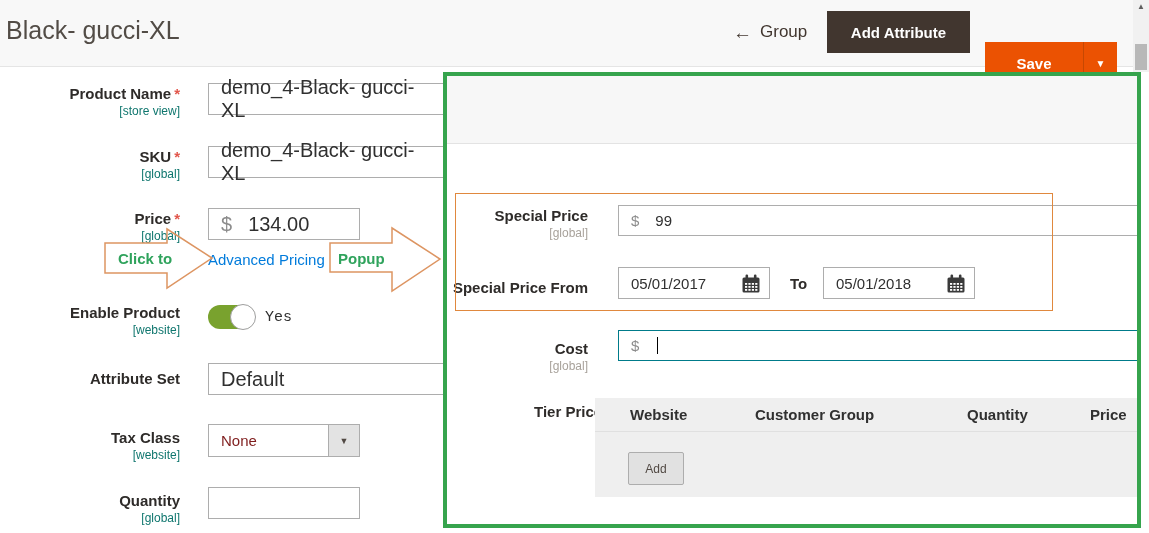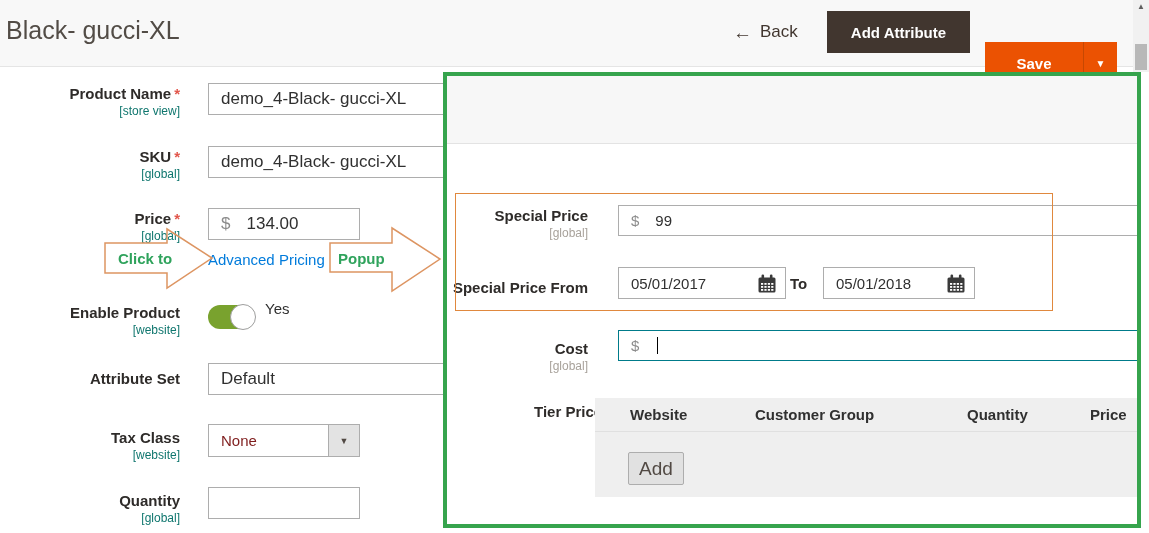"Back" span { text: Back -> Group }
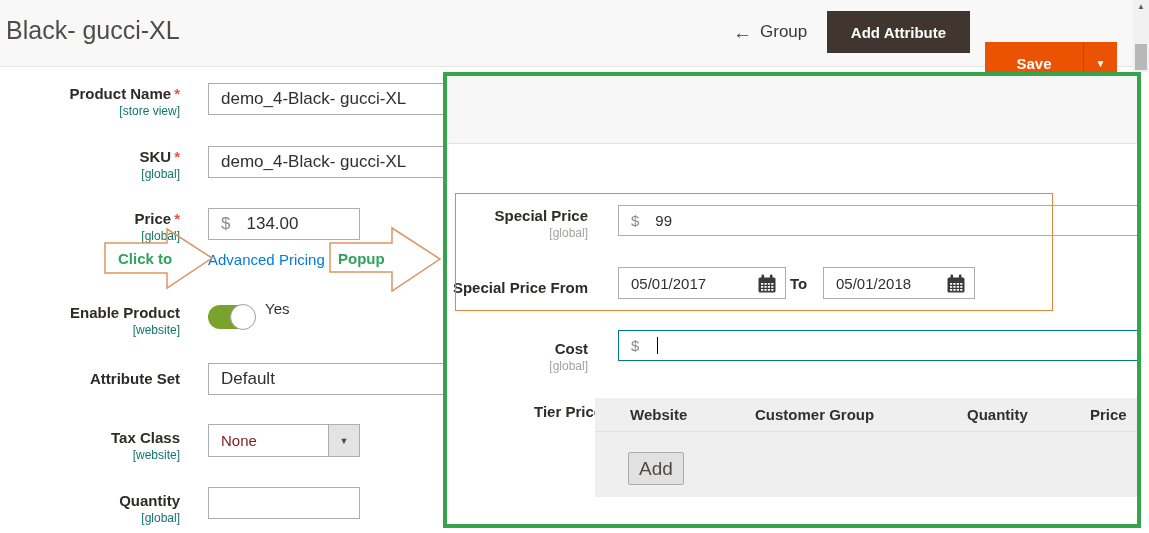"demo_4-Black- gucci-XL" .tin { font-size: 17px -> 20px }
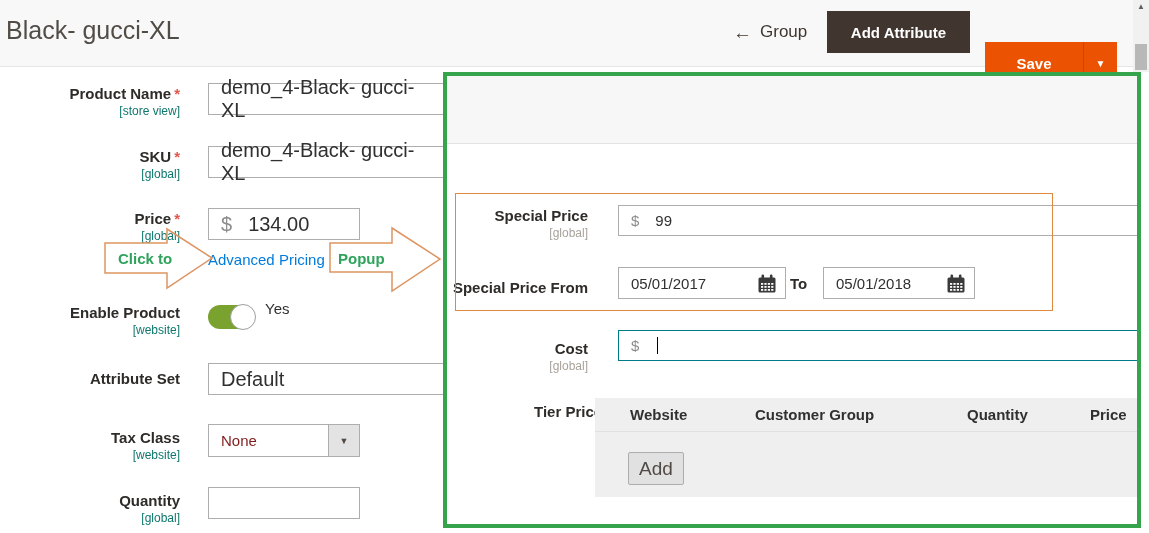"05/01/2017" .pin-date1 { width: 168px -> 152px }
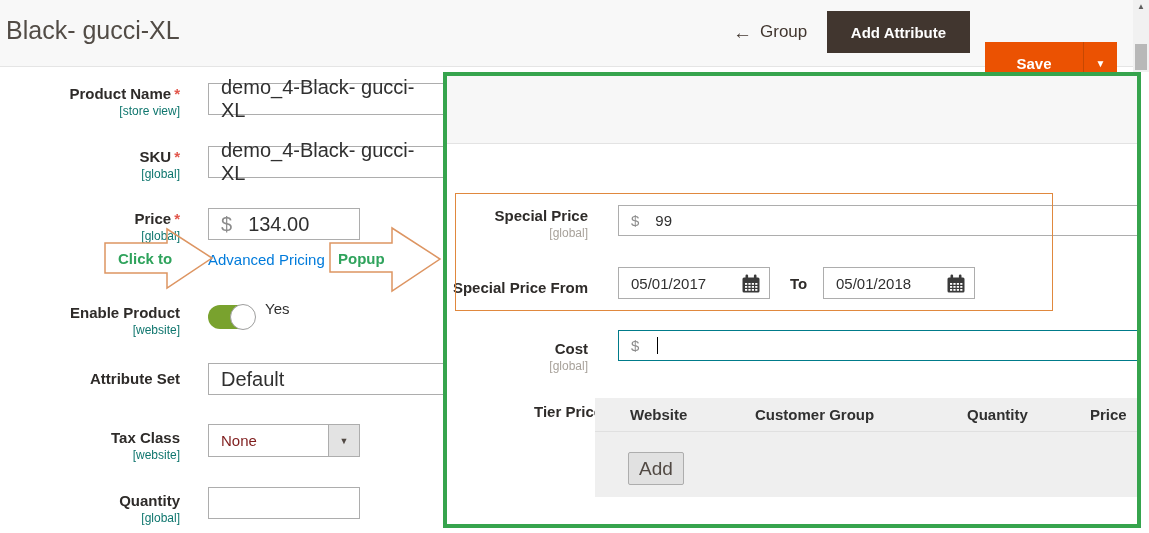"Yes" .toggle-text { font-family: none -> Liberation Mono, monospace; top: 300px -> 309px }
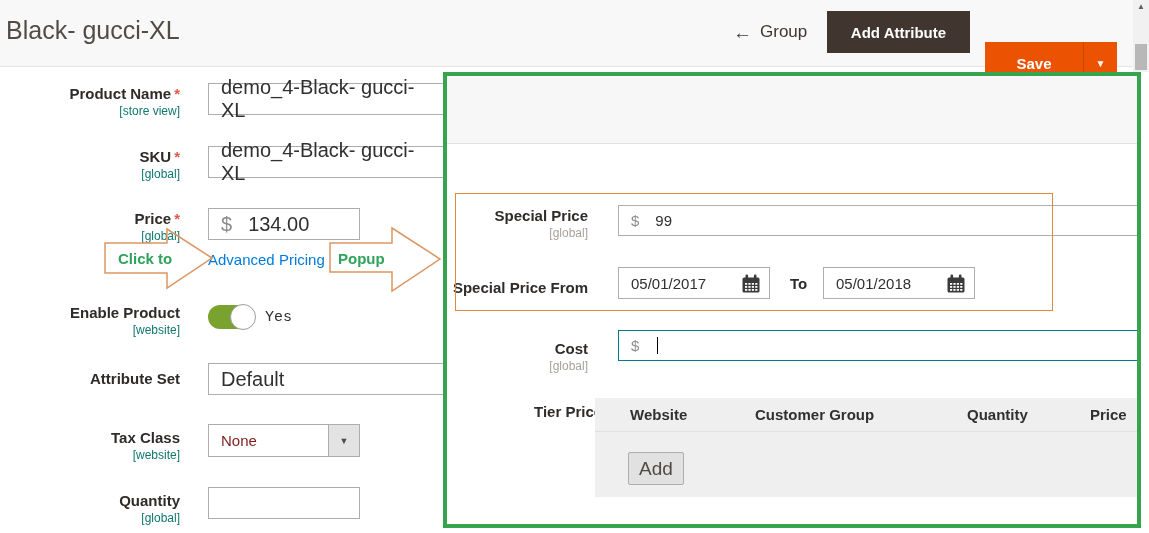"Add" .btn-add { font-size: 19px -> 12px }
